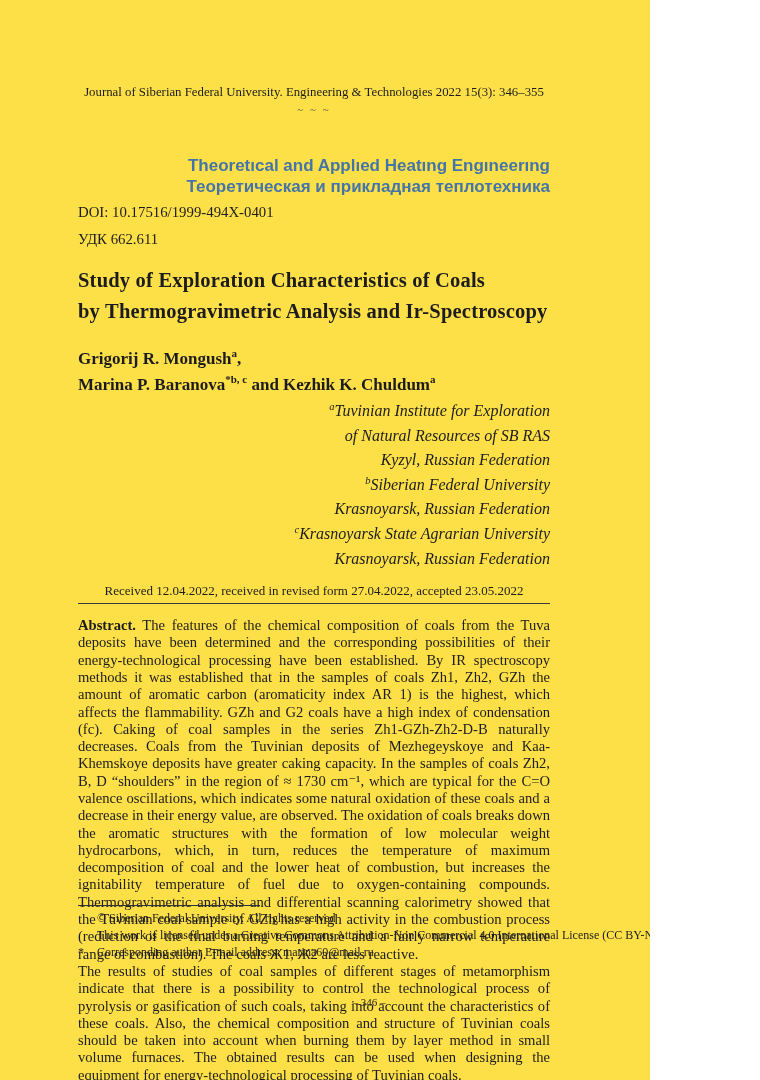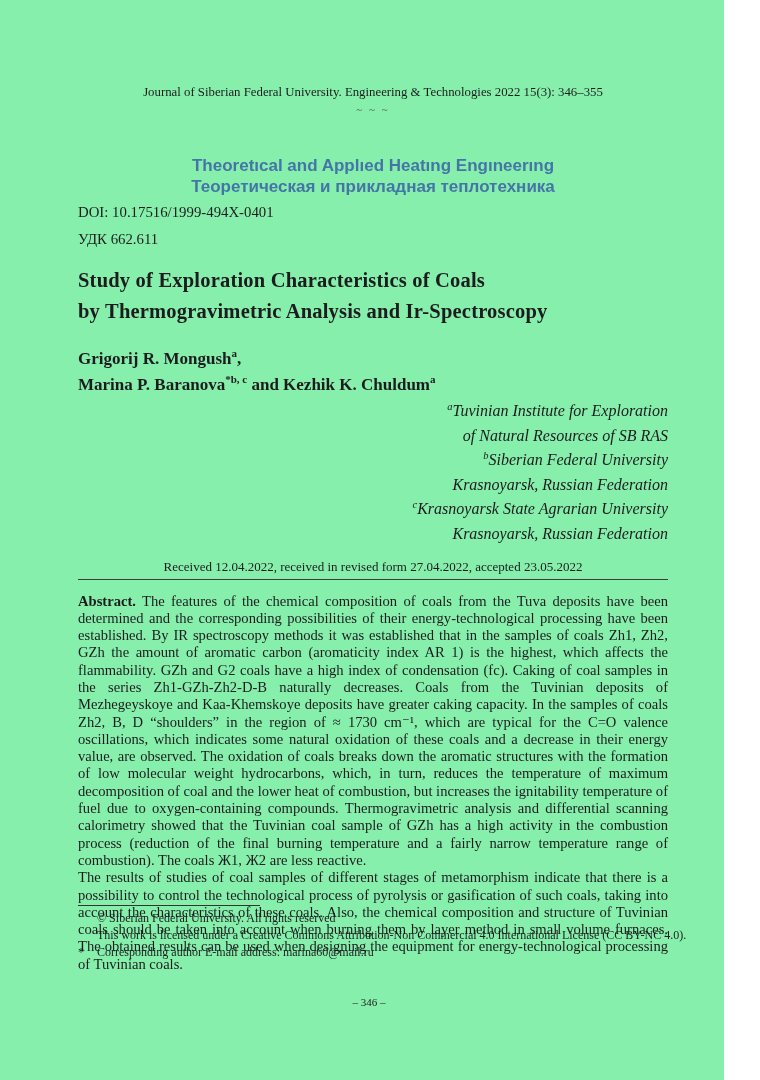"Journal of Siberian Federal University." .page { background: #86efac -> #fde047; padding: 0 56px 0 78px -> 0 100px 0 78px; width: 724px -> 650px }
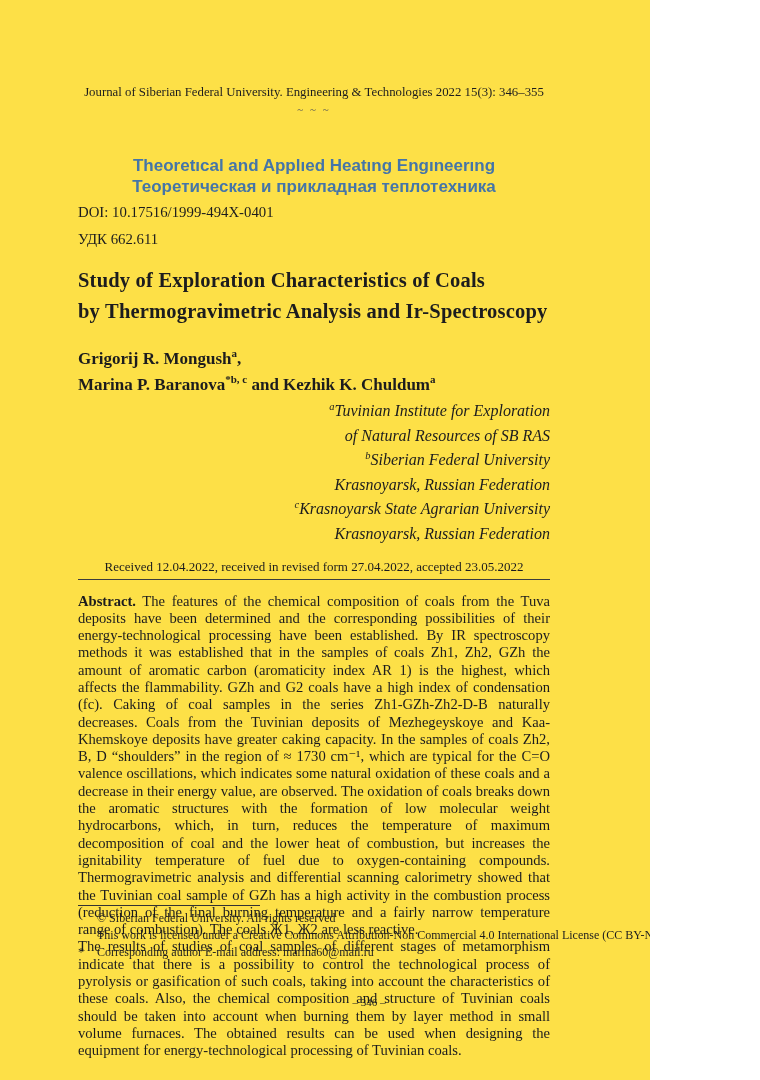"Theoretıcal and Applıed Heatıng" .section-heading { text-align: center -> right }
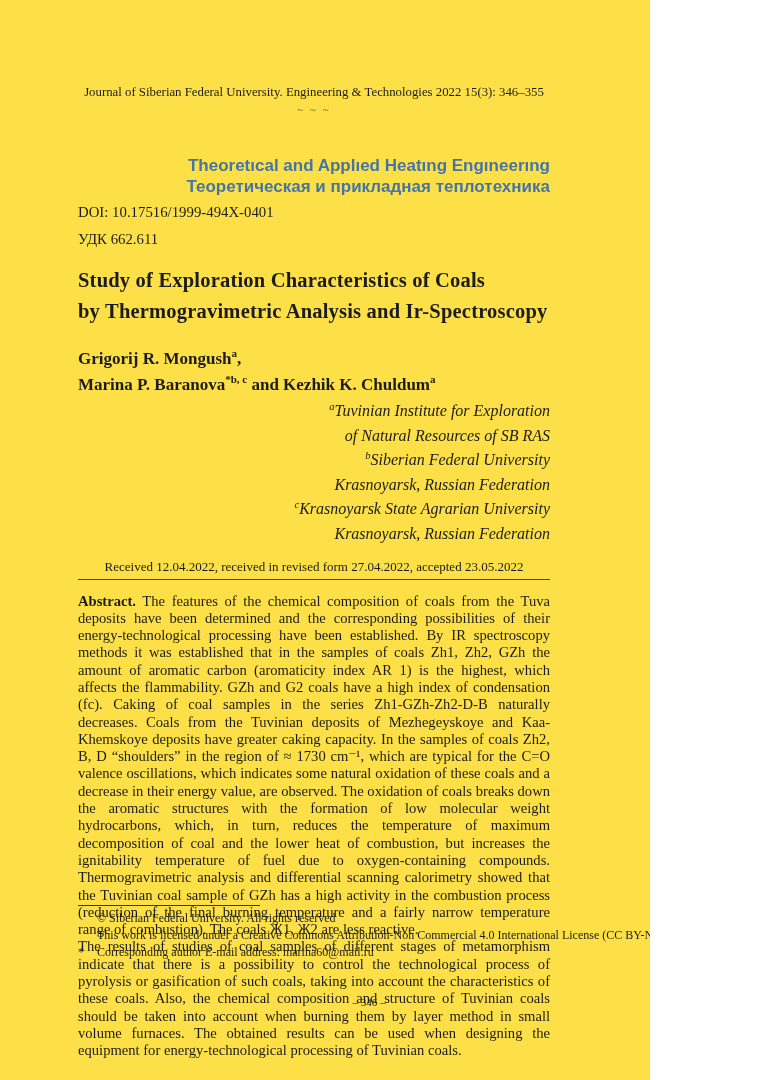"Kyzyl, Russian Federation" div { html: none -> <div><sup></sup><span>Kyzyl, Russian Federation</span></div> }
